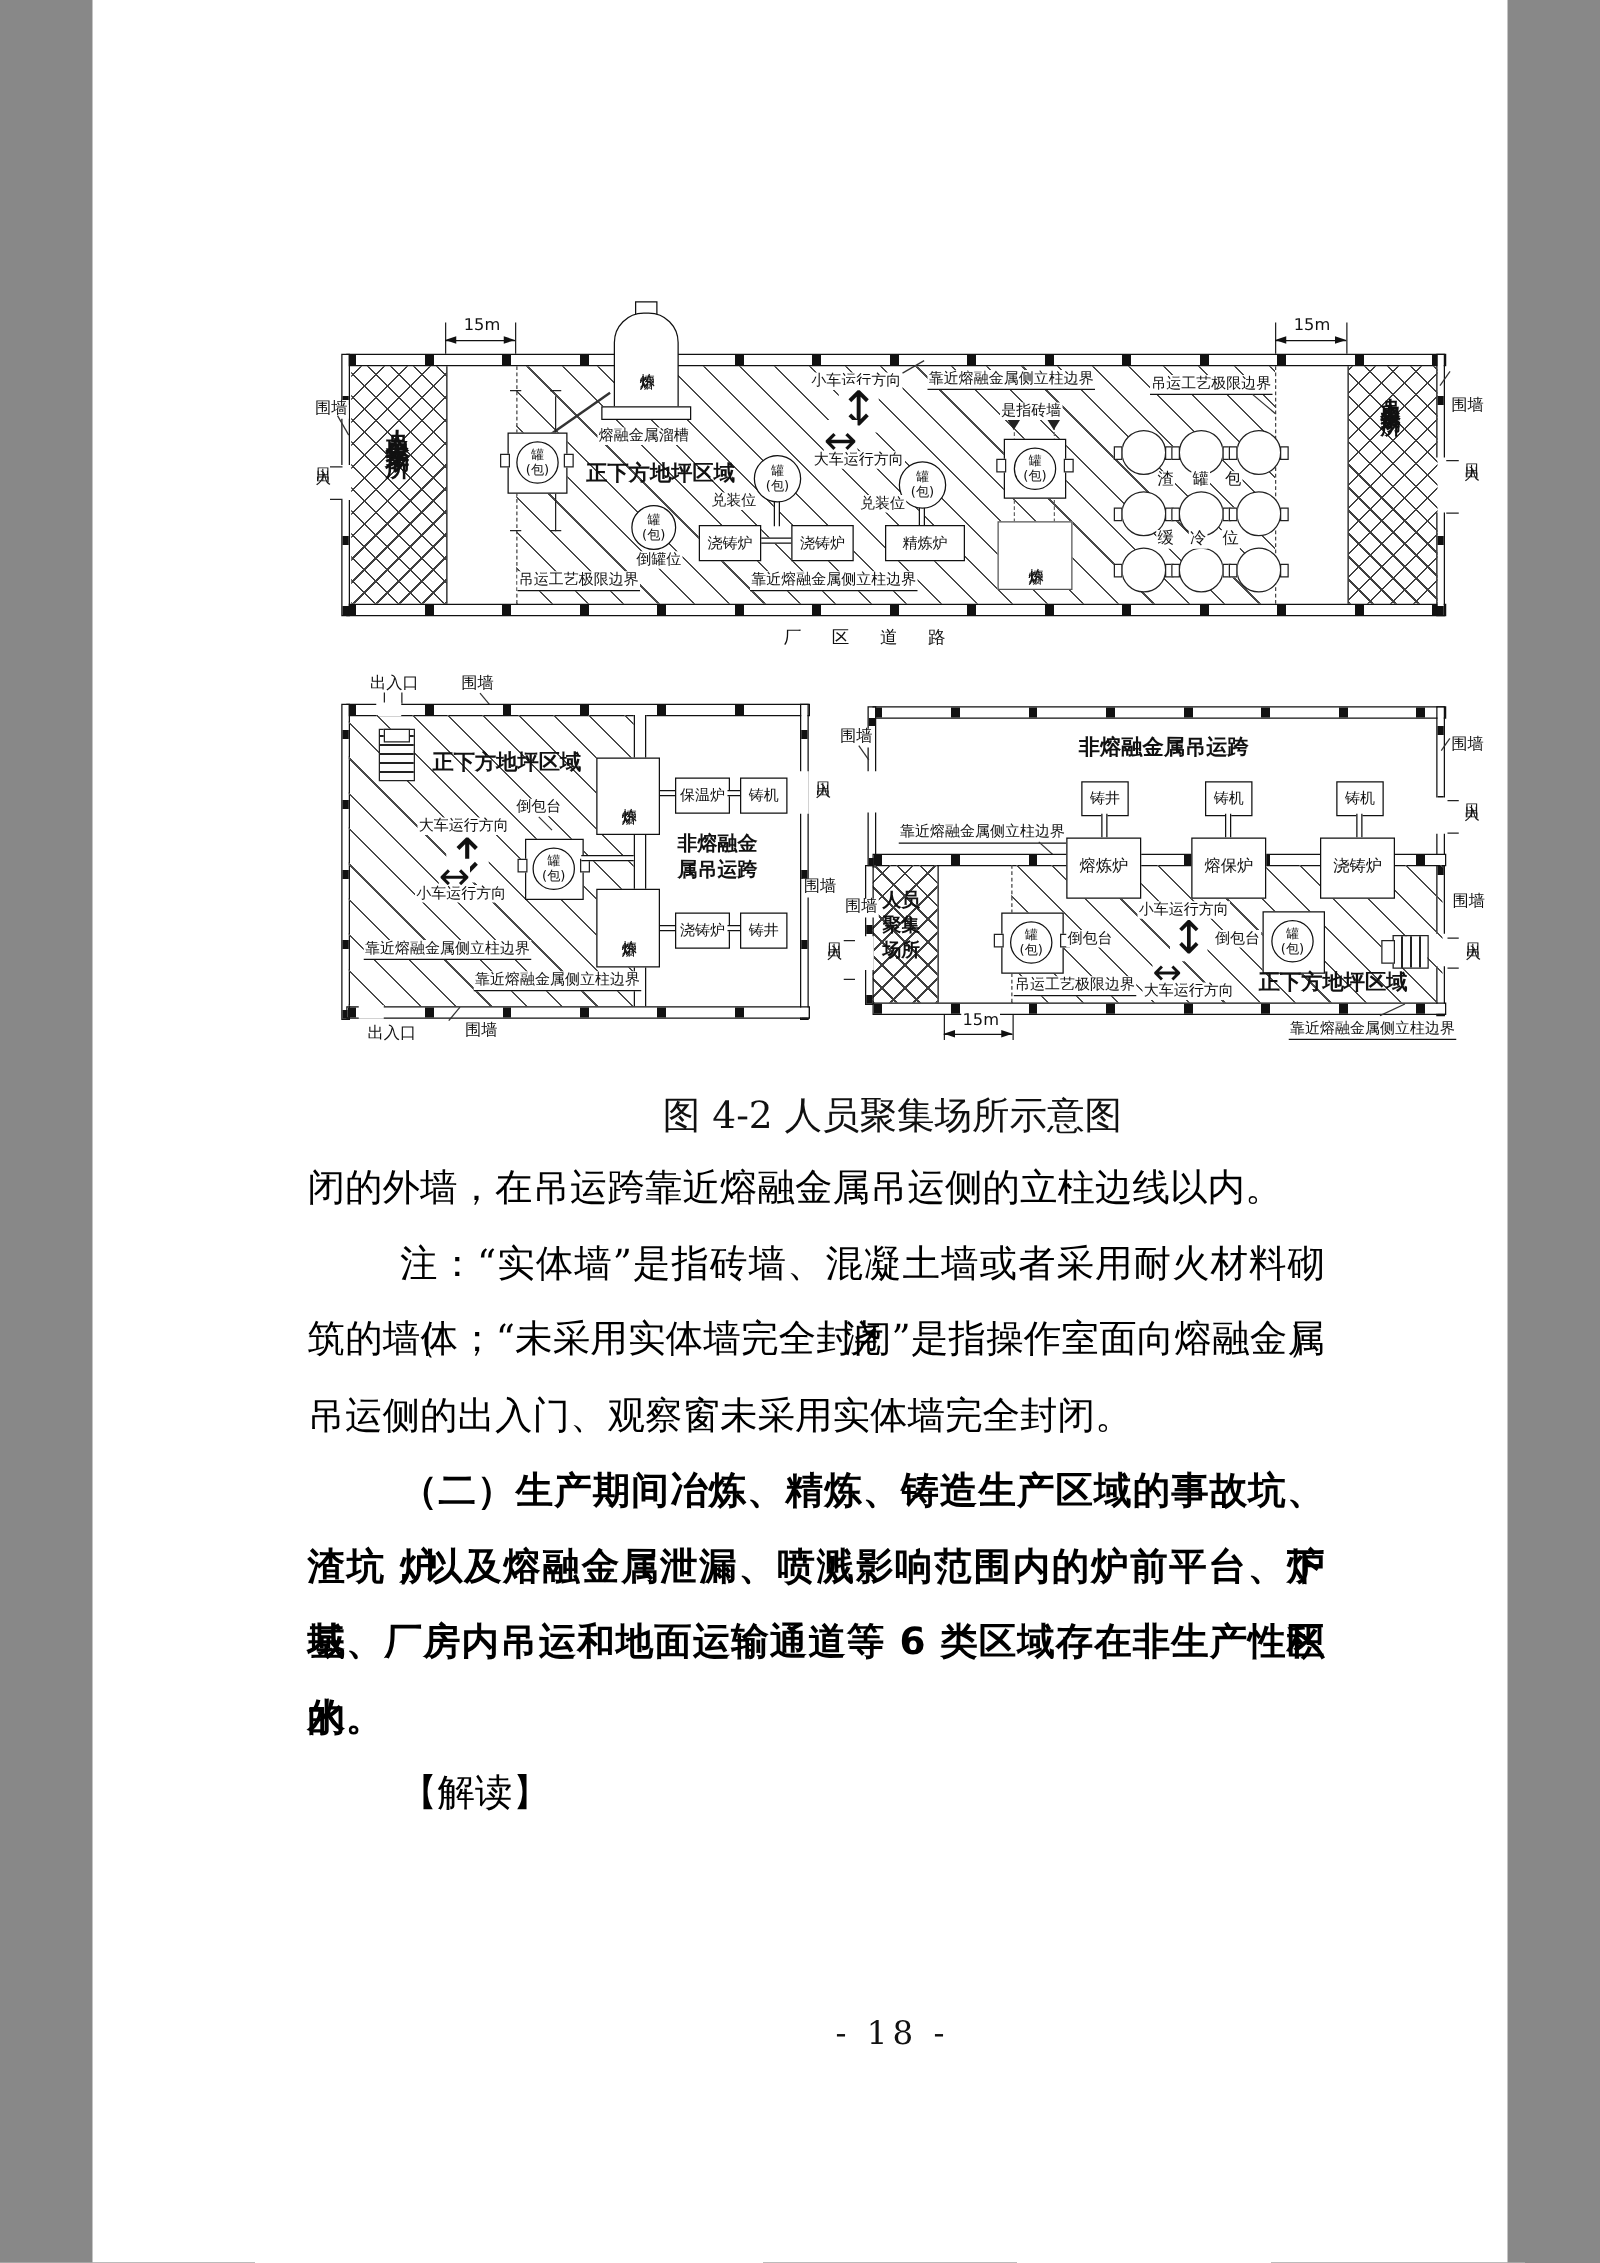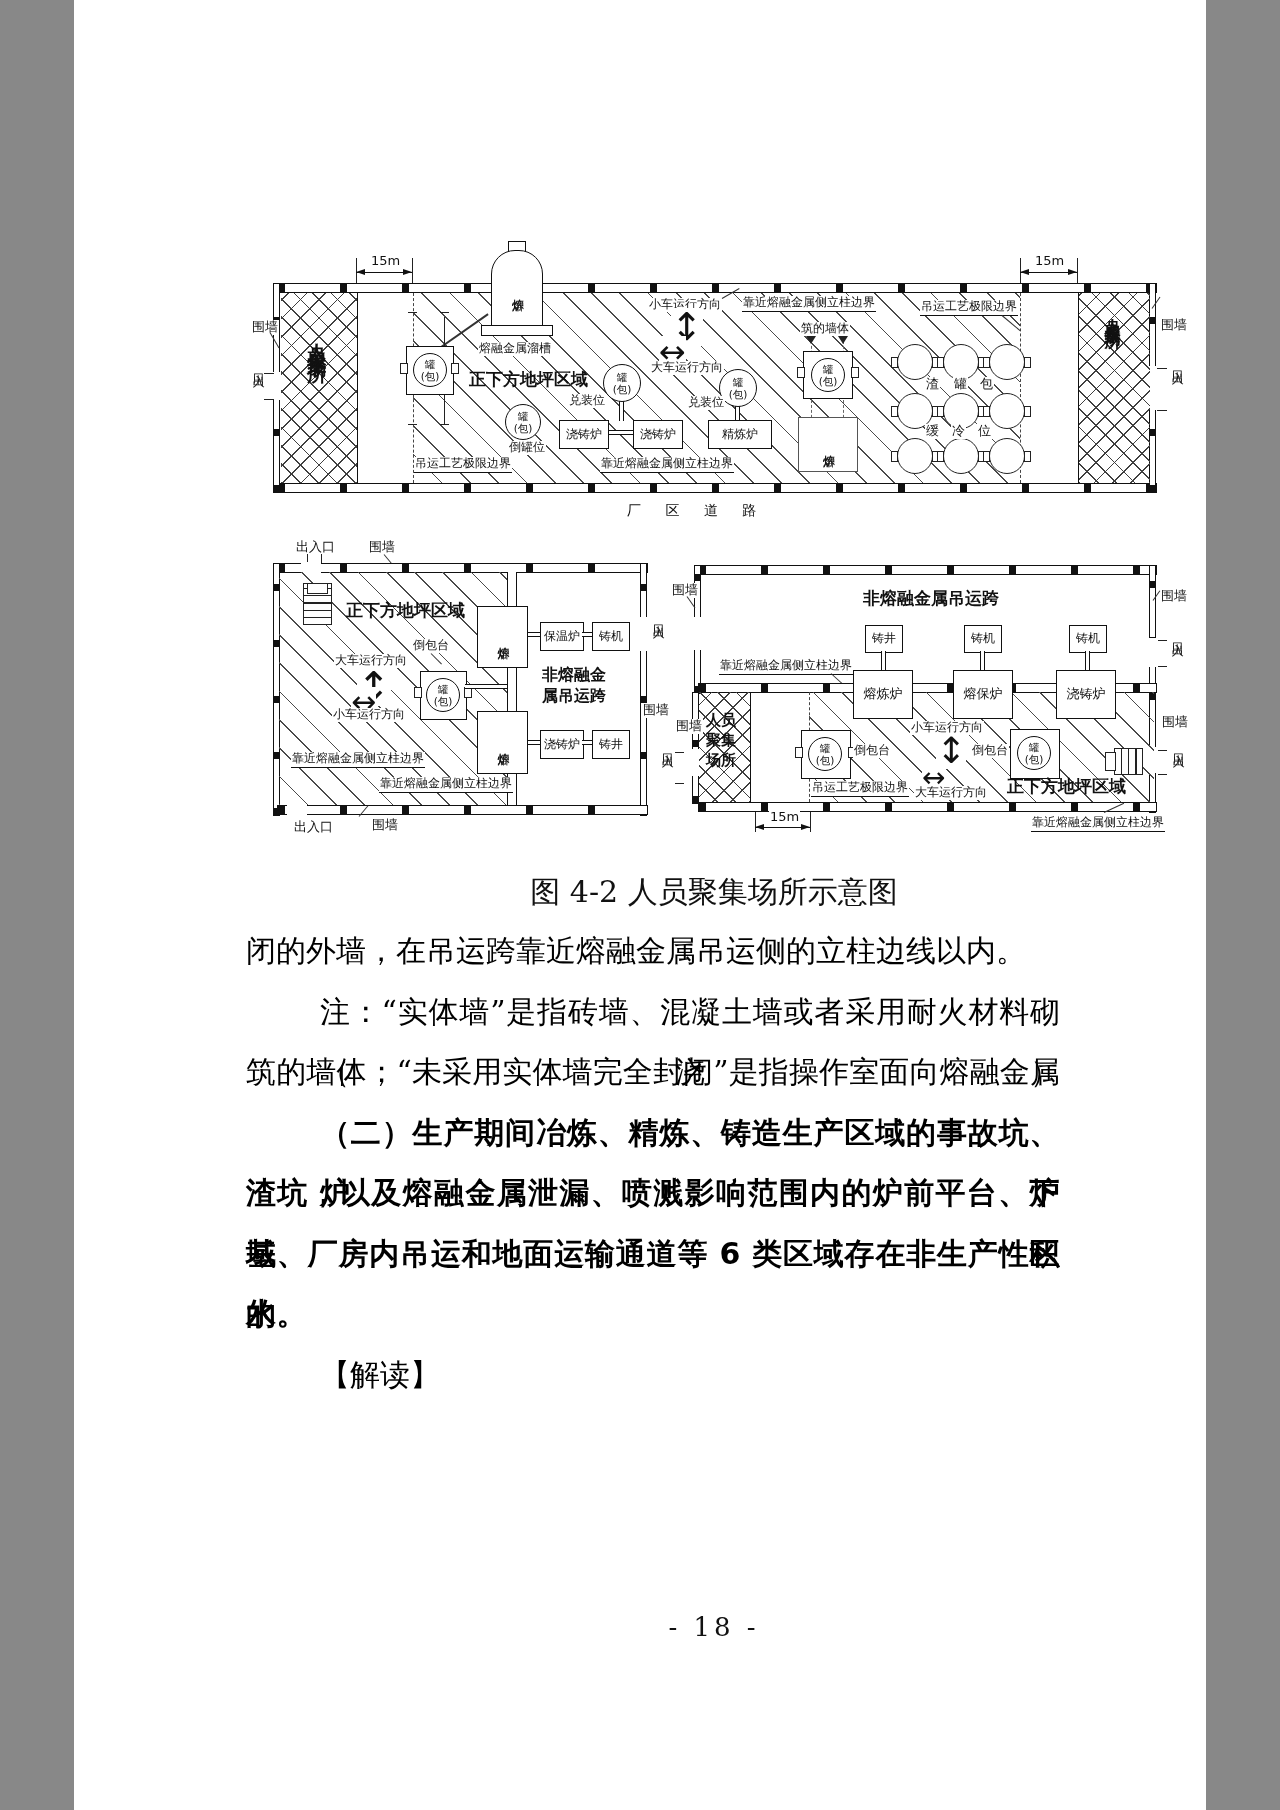"筑的墙体" div.dlbl { text: 筑的墙体 -> 是指砖墙 }
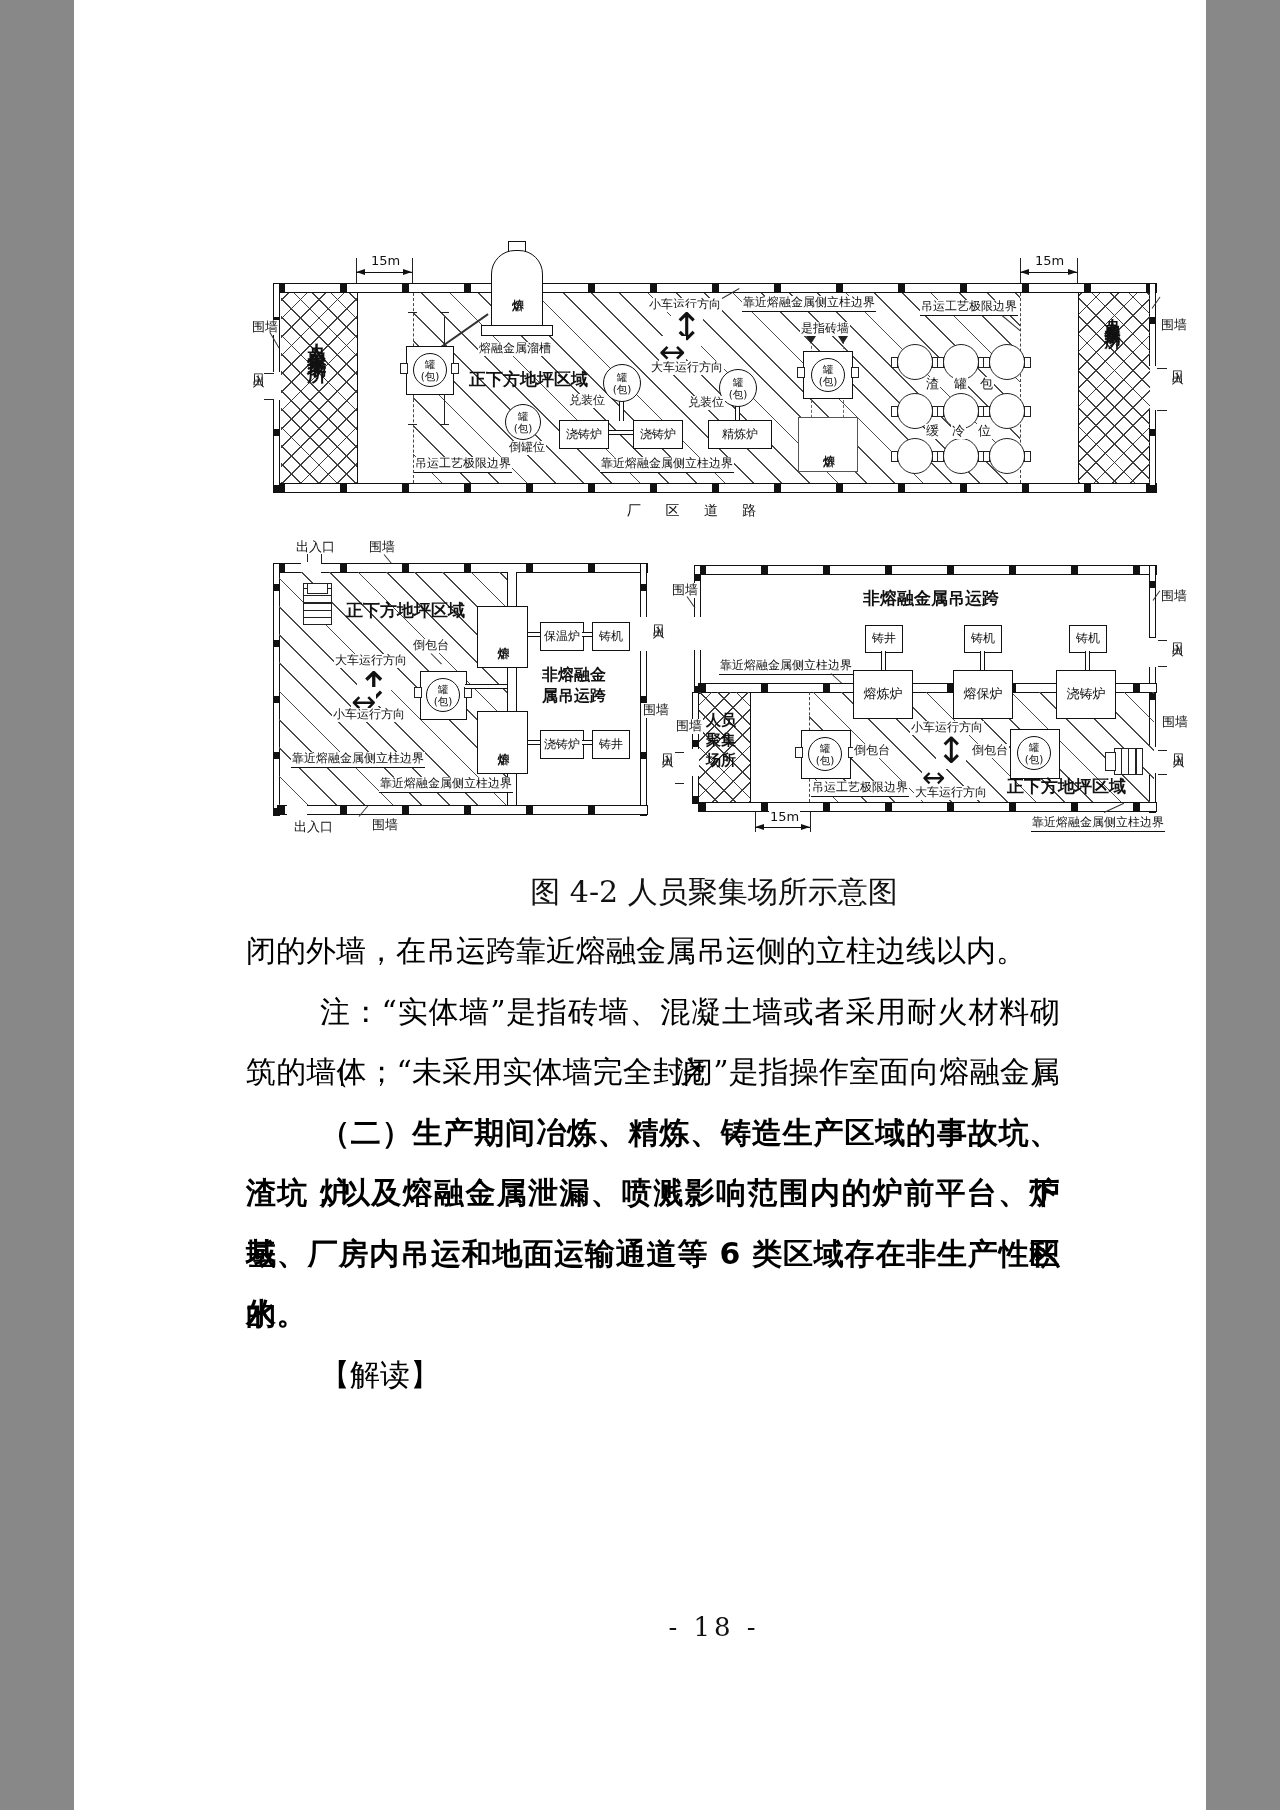"吊运侧的出入门、观察窗未采用实体墙完全封闭。" div.tline { html: none -> <div>吊运侧的出入门、观察窗未采用实体墙完全封闭。</div> }
